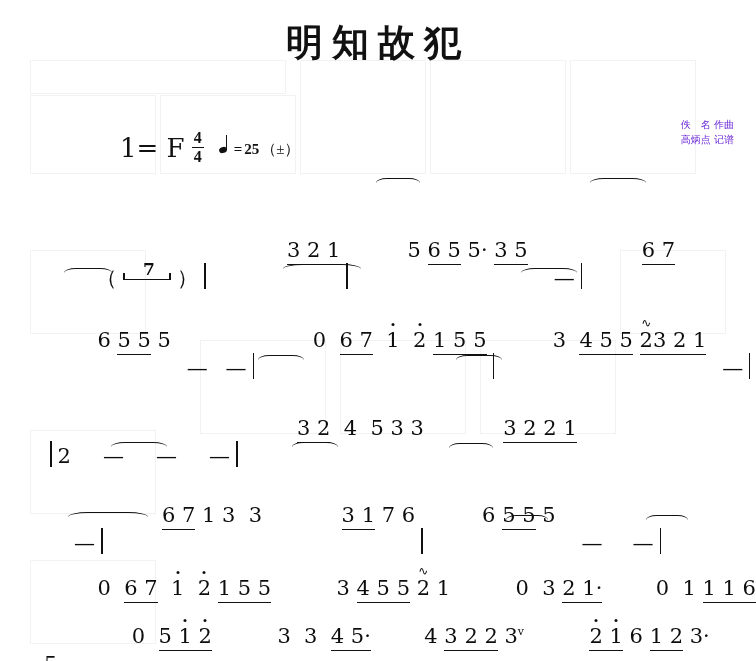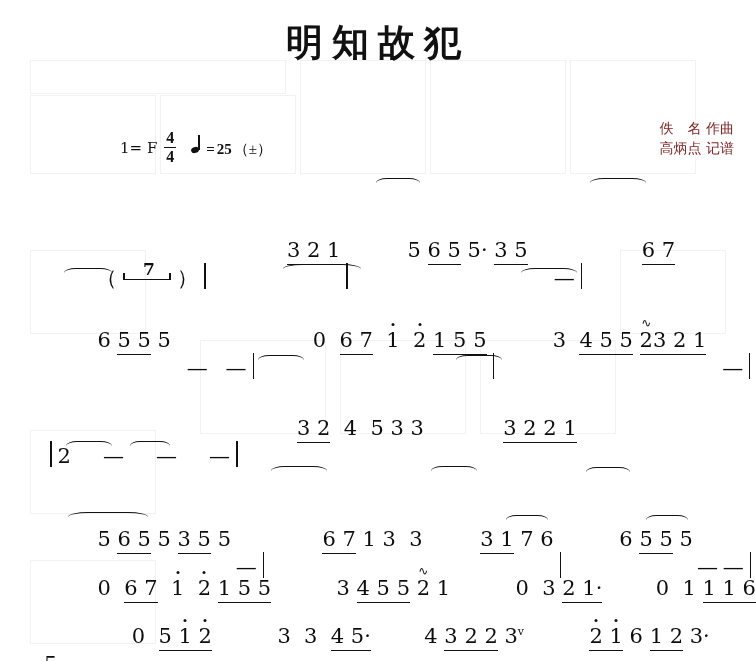"佚 名 作曲" .credits { color: #7f1d1d -> #6d28d9; font-size: 14px -> 10px }
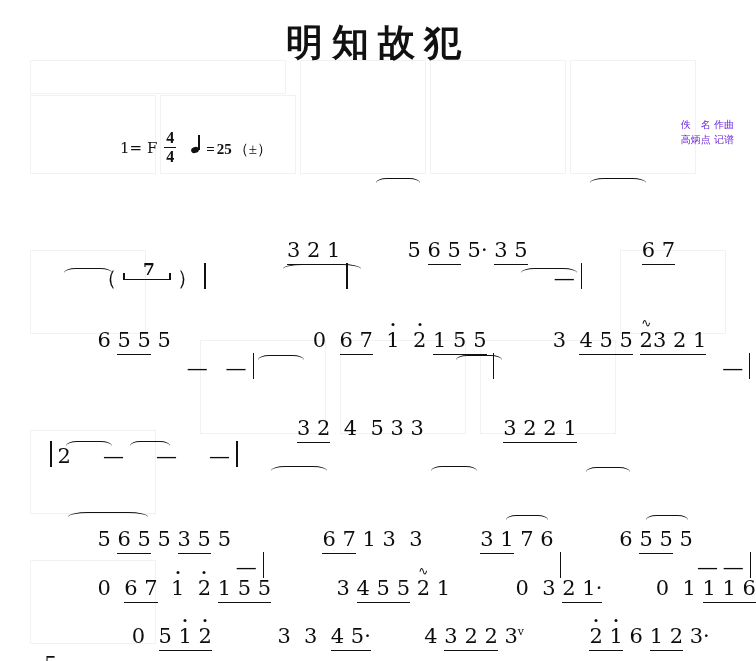"1= F" .keyline .key { font-size: 15px -> 26px }
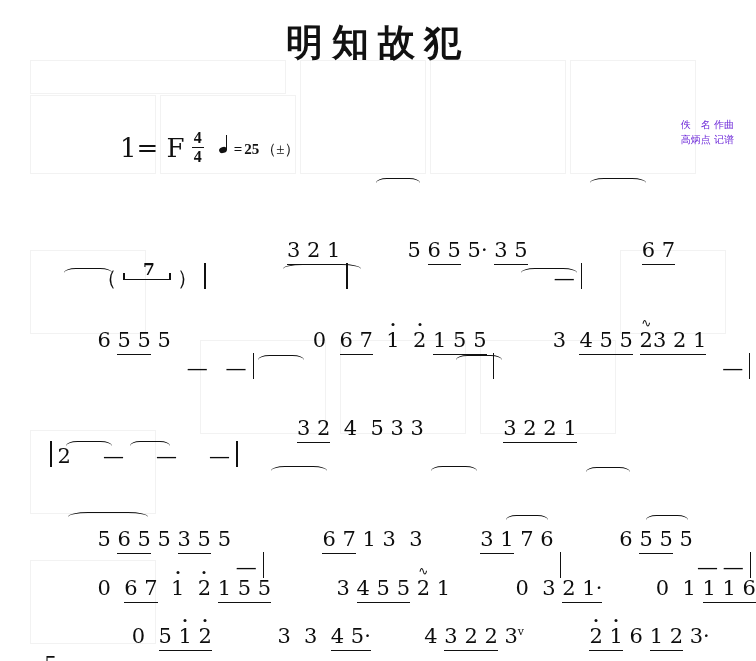"5 6 5 5 3" span.cell { html: <span> <span></span> <span></span> <span>5&nbsp;</span><span>6&nbsp;5</span><span>&nbsp;5&nbsp;</span><span>3&nbsp;5</span><span>&nbsp;5</span> </span> -> none }
